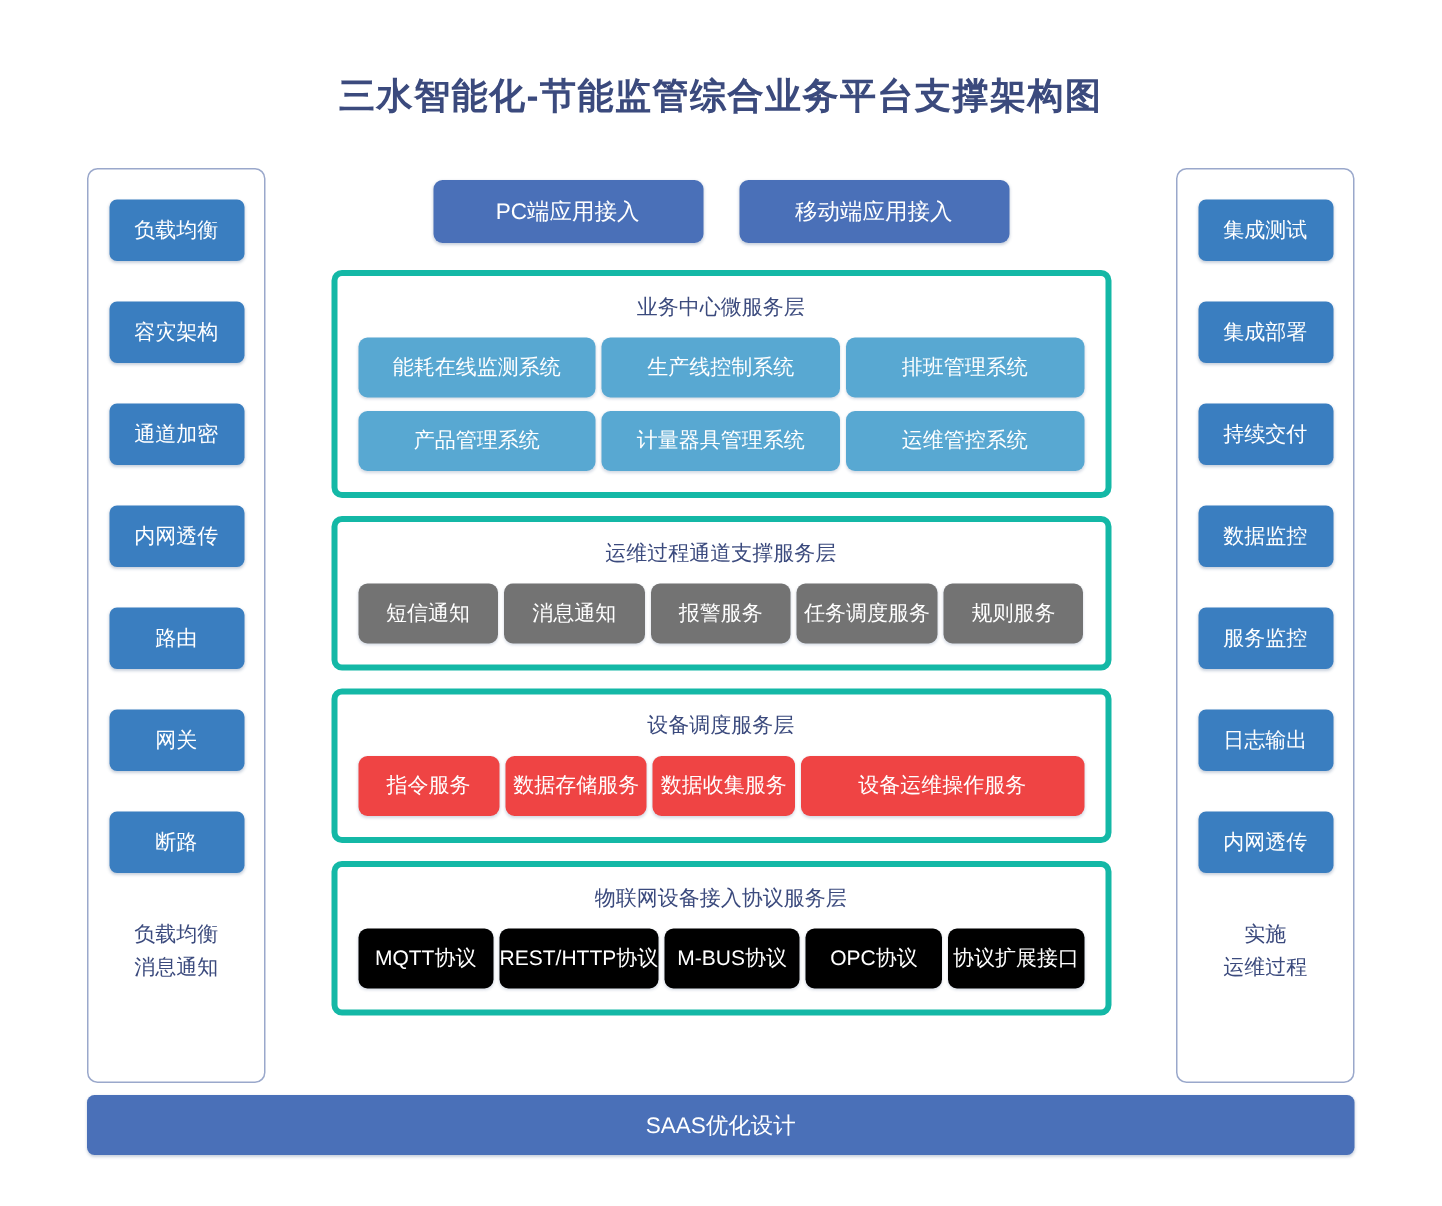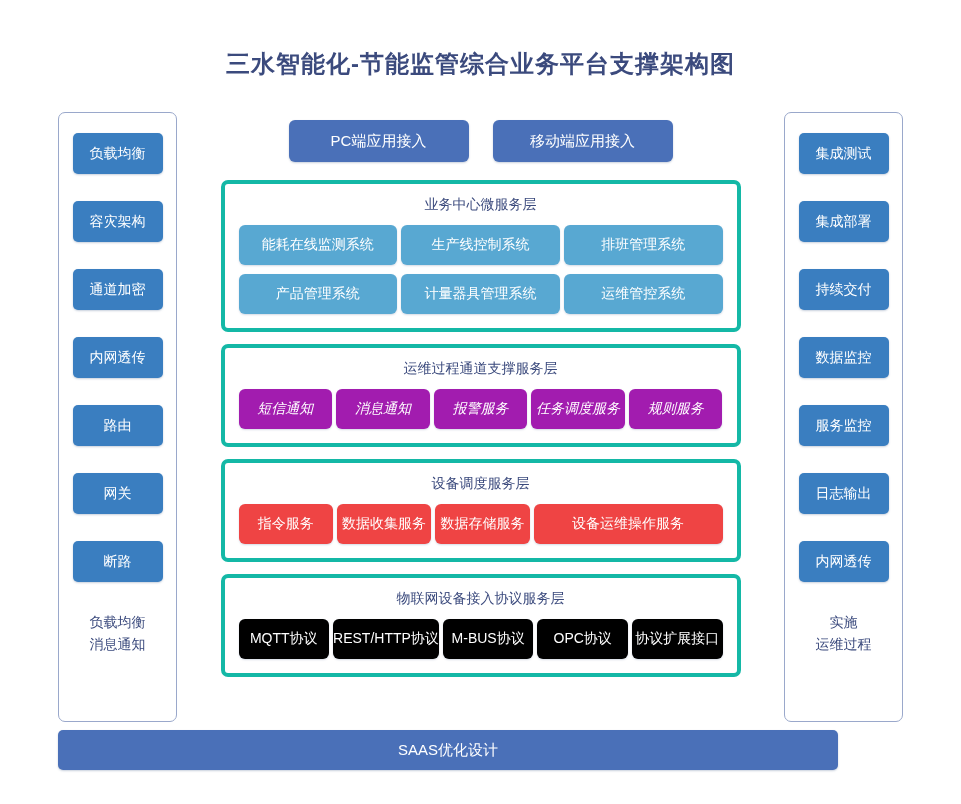"短信通知" .c-ops { background: #a21caf -> #737373; font-style: italic -> none }
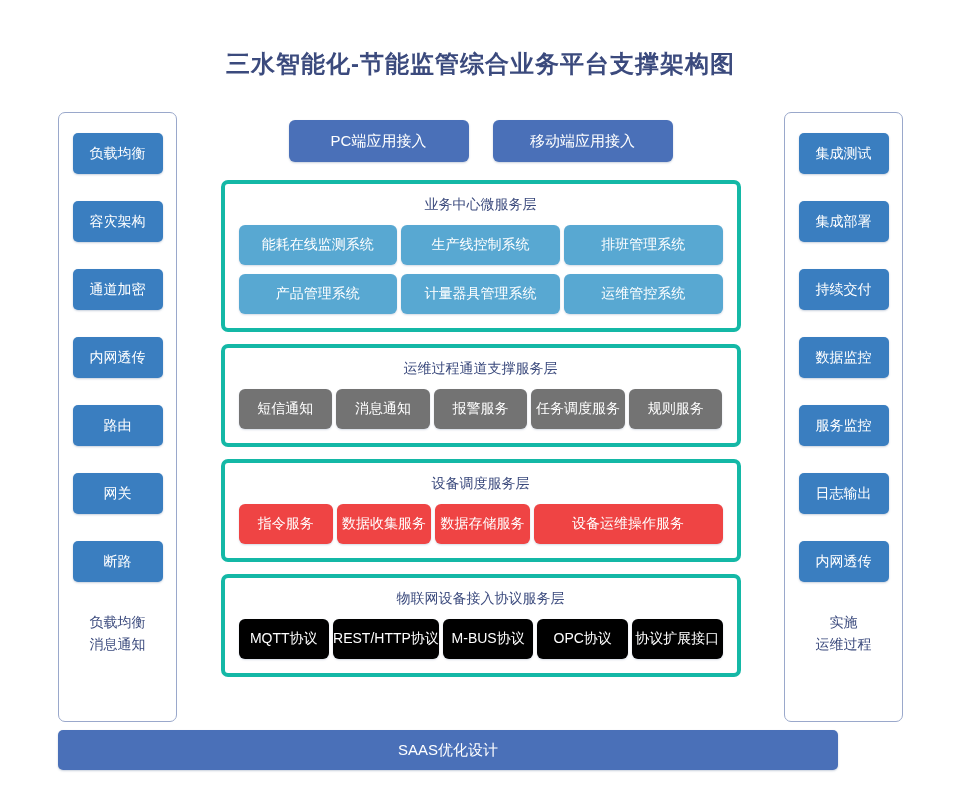"数据收集服务" div.chip { order: before "数据存储服务" -> after "数据存储服务" }
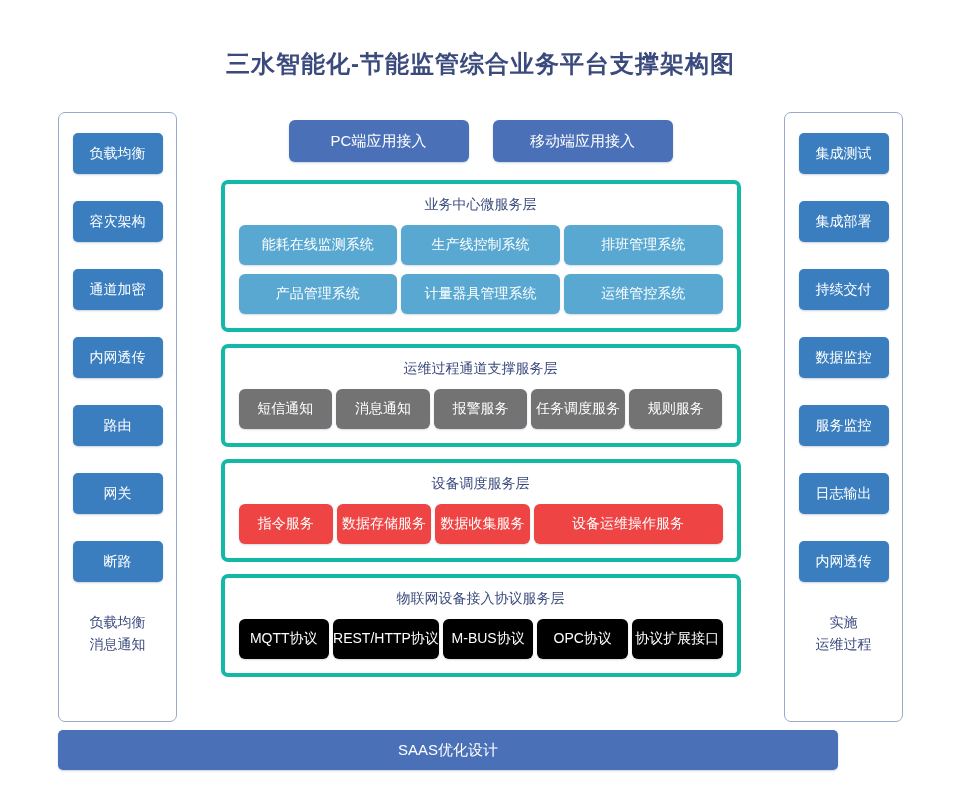"SAAS优化设计" .bottom-bar { width: 780px -> 845px }
